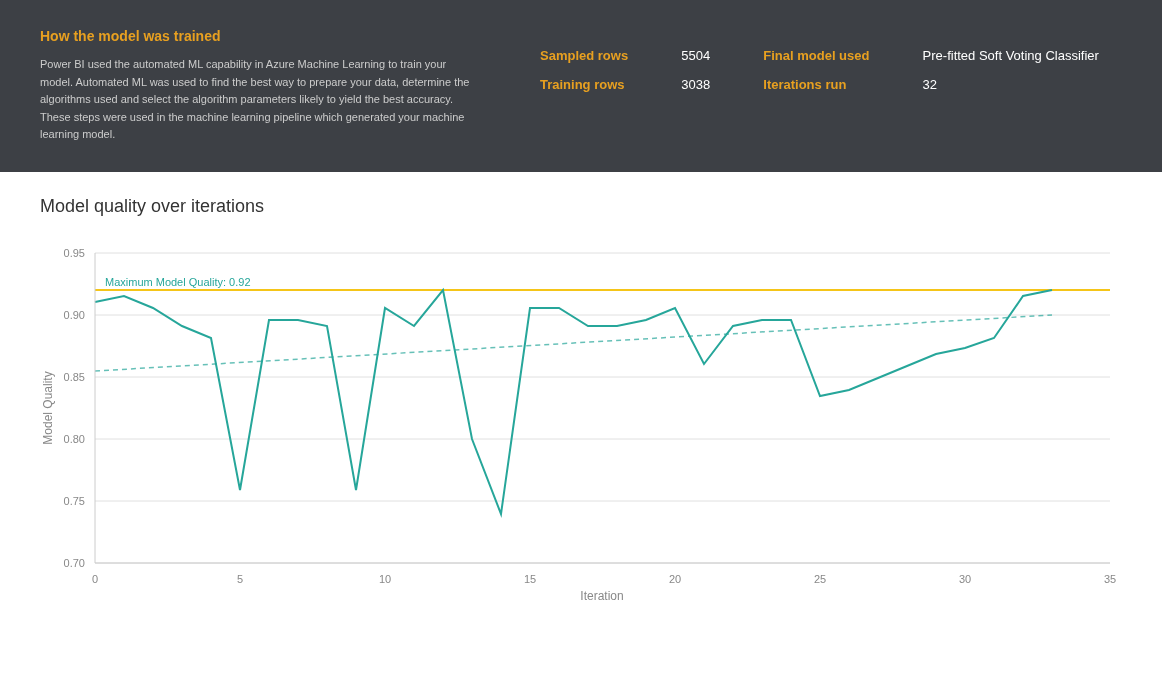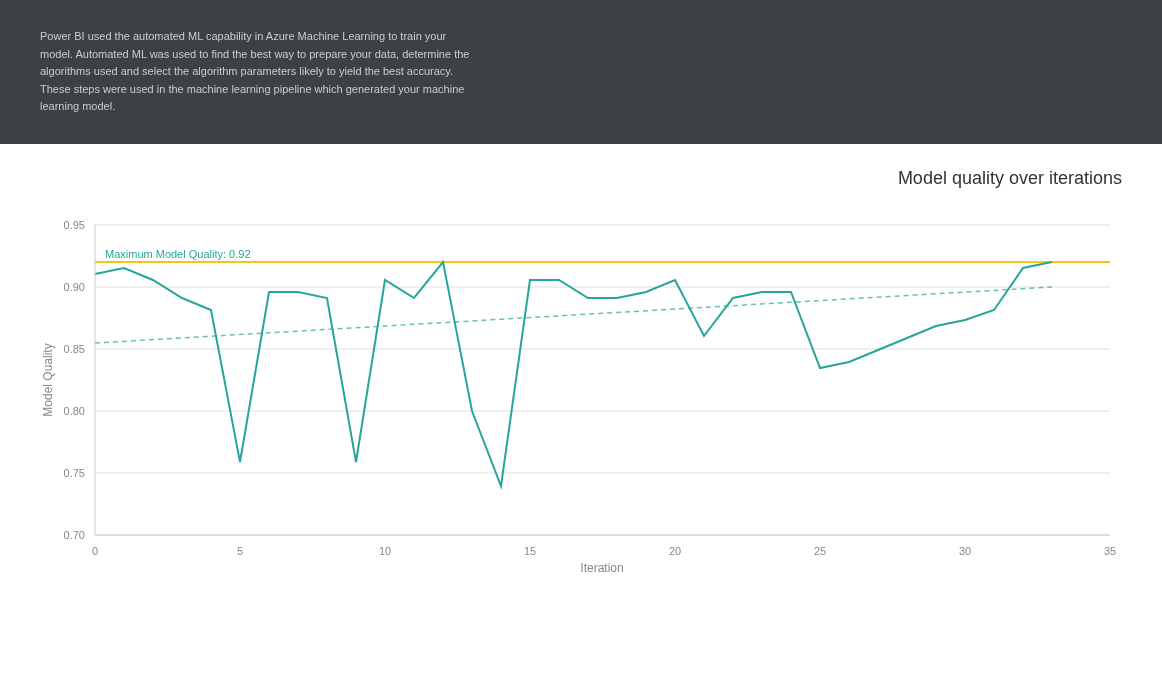"How the model was trained" h2 { html: none -> <h2>How the model was trained</h2> }
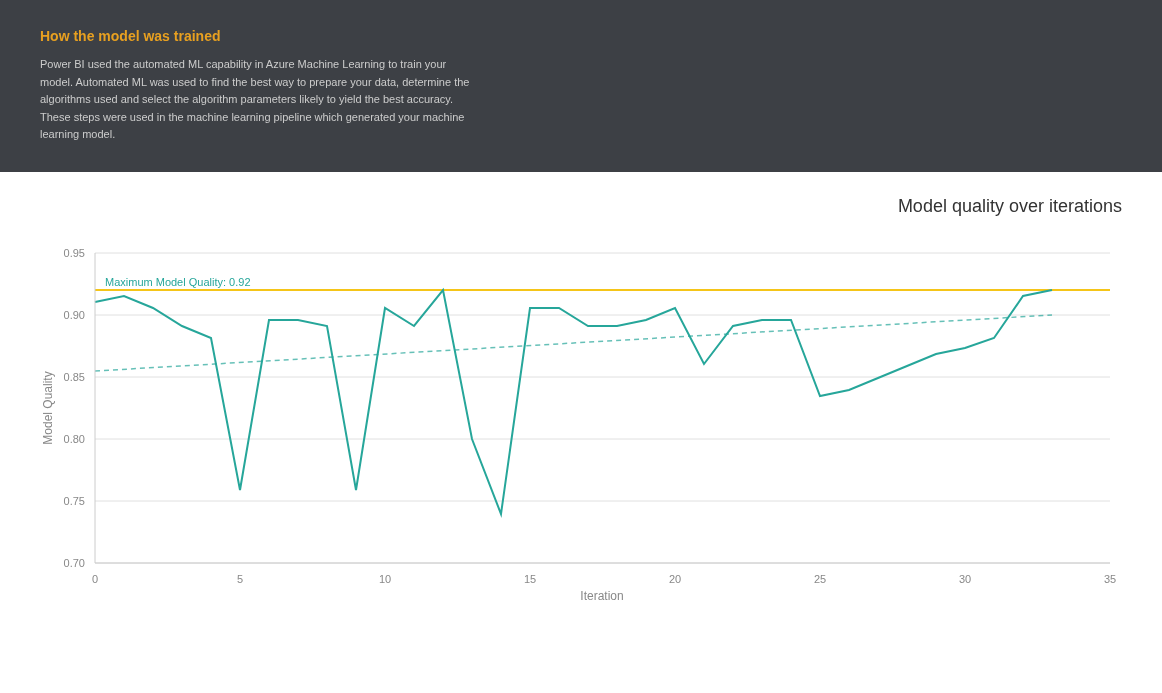"Sampled rows" div.stats-block { html: none -> <div> <span>Sampled rows</span> <span>5504</span> <span>Final model used</span> <span>Pre-fitted Soft Voting Classifier</span> <span>Training rows</span> <span>3038</span> <span>Iterations run</span> <span>32</span> </div> }
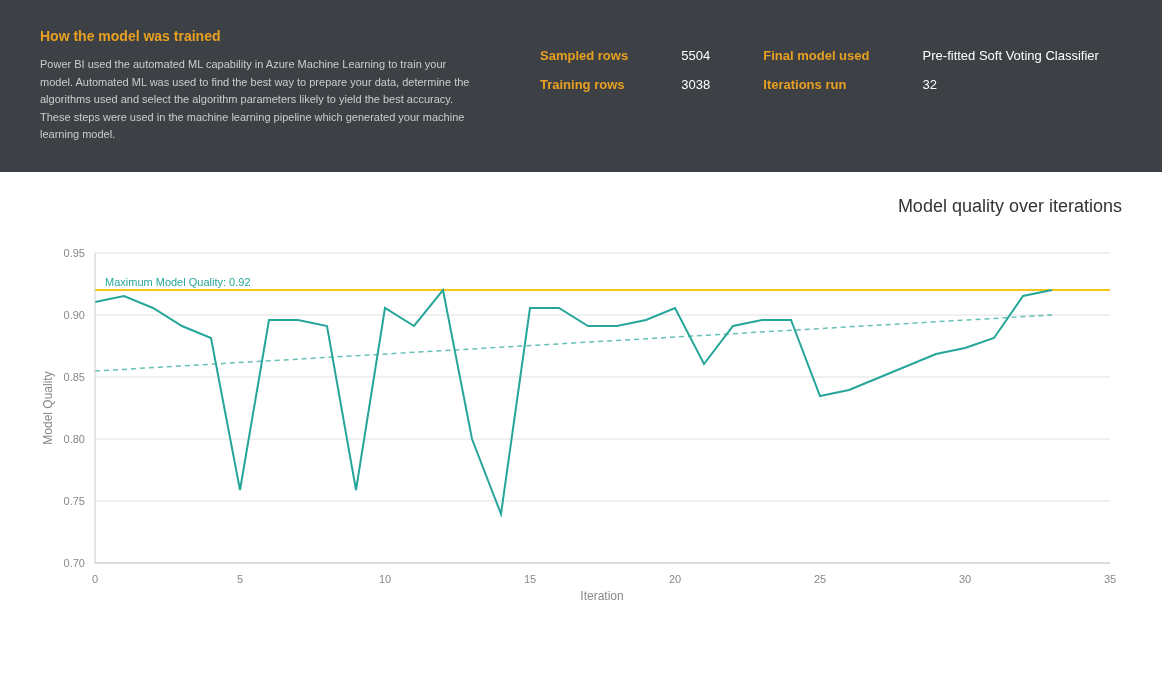"Model quality over iterations" .chart-section { text-align: right -> none }
